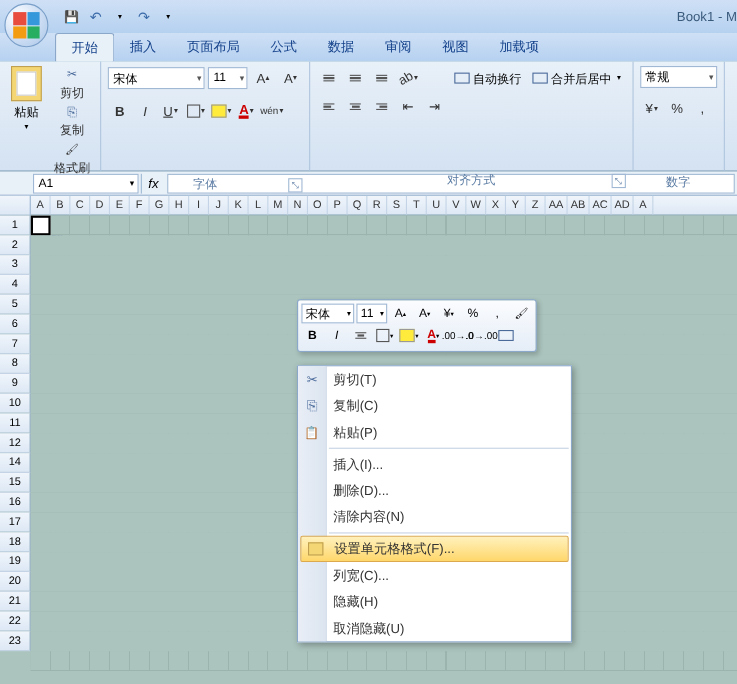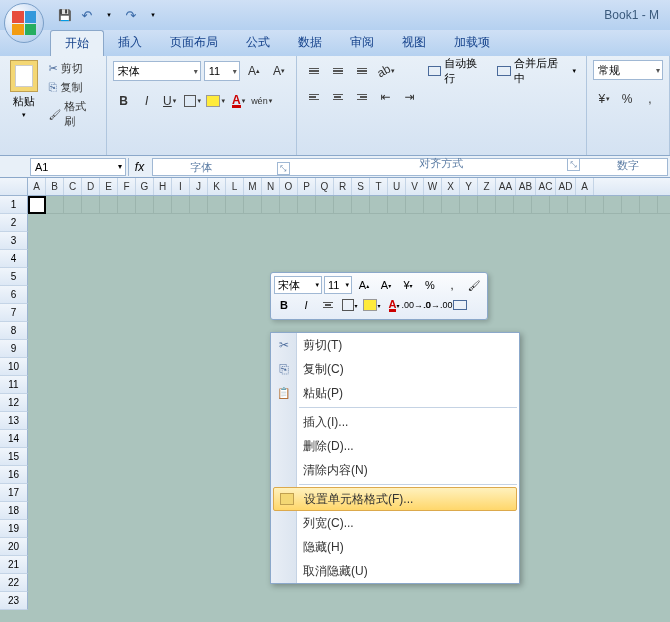"Book1 - M" .title-text { right: 11px -> 0 }
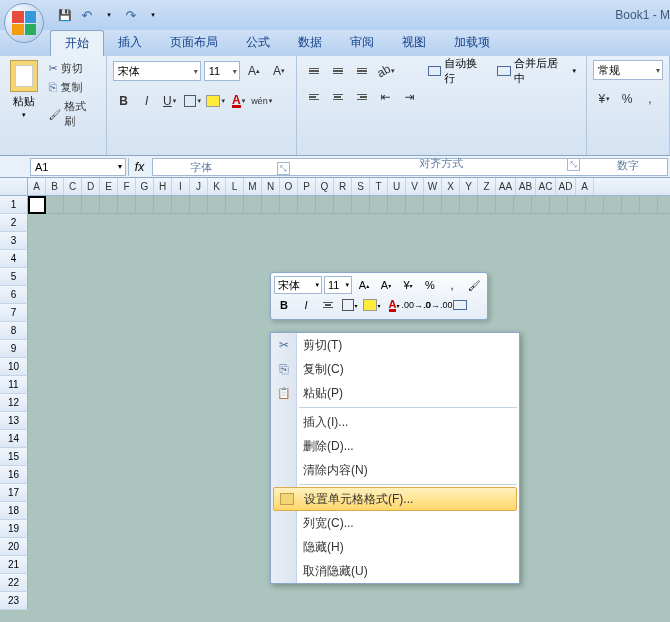"剪切" .small-btn { flex-direction: none -> column }
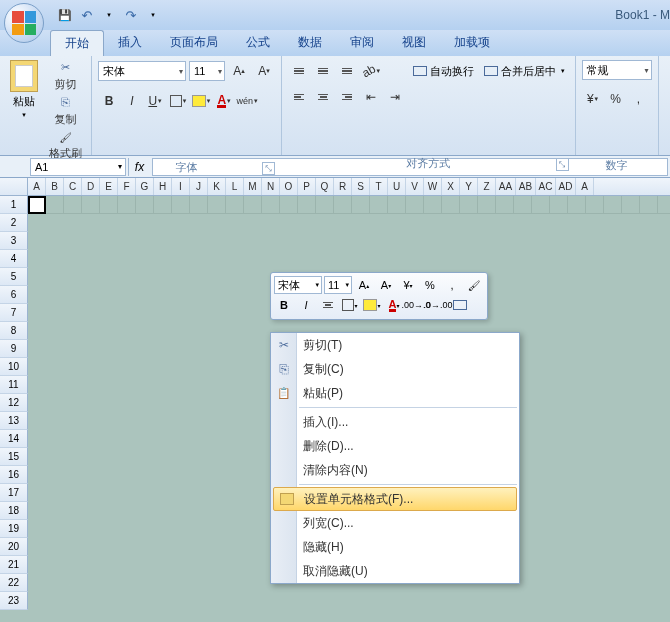"13" div.row { html: <div> <div>13</div> <div></div> </div> -> none }
